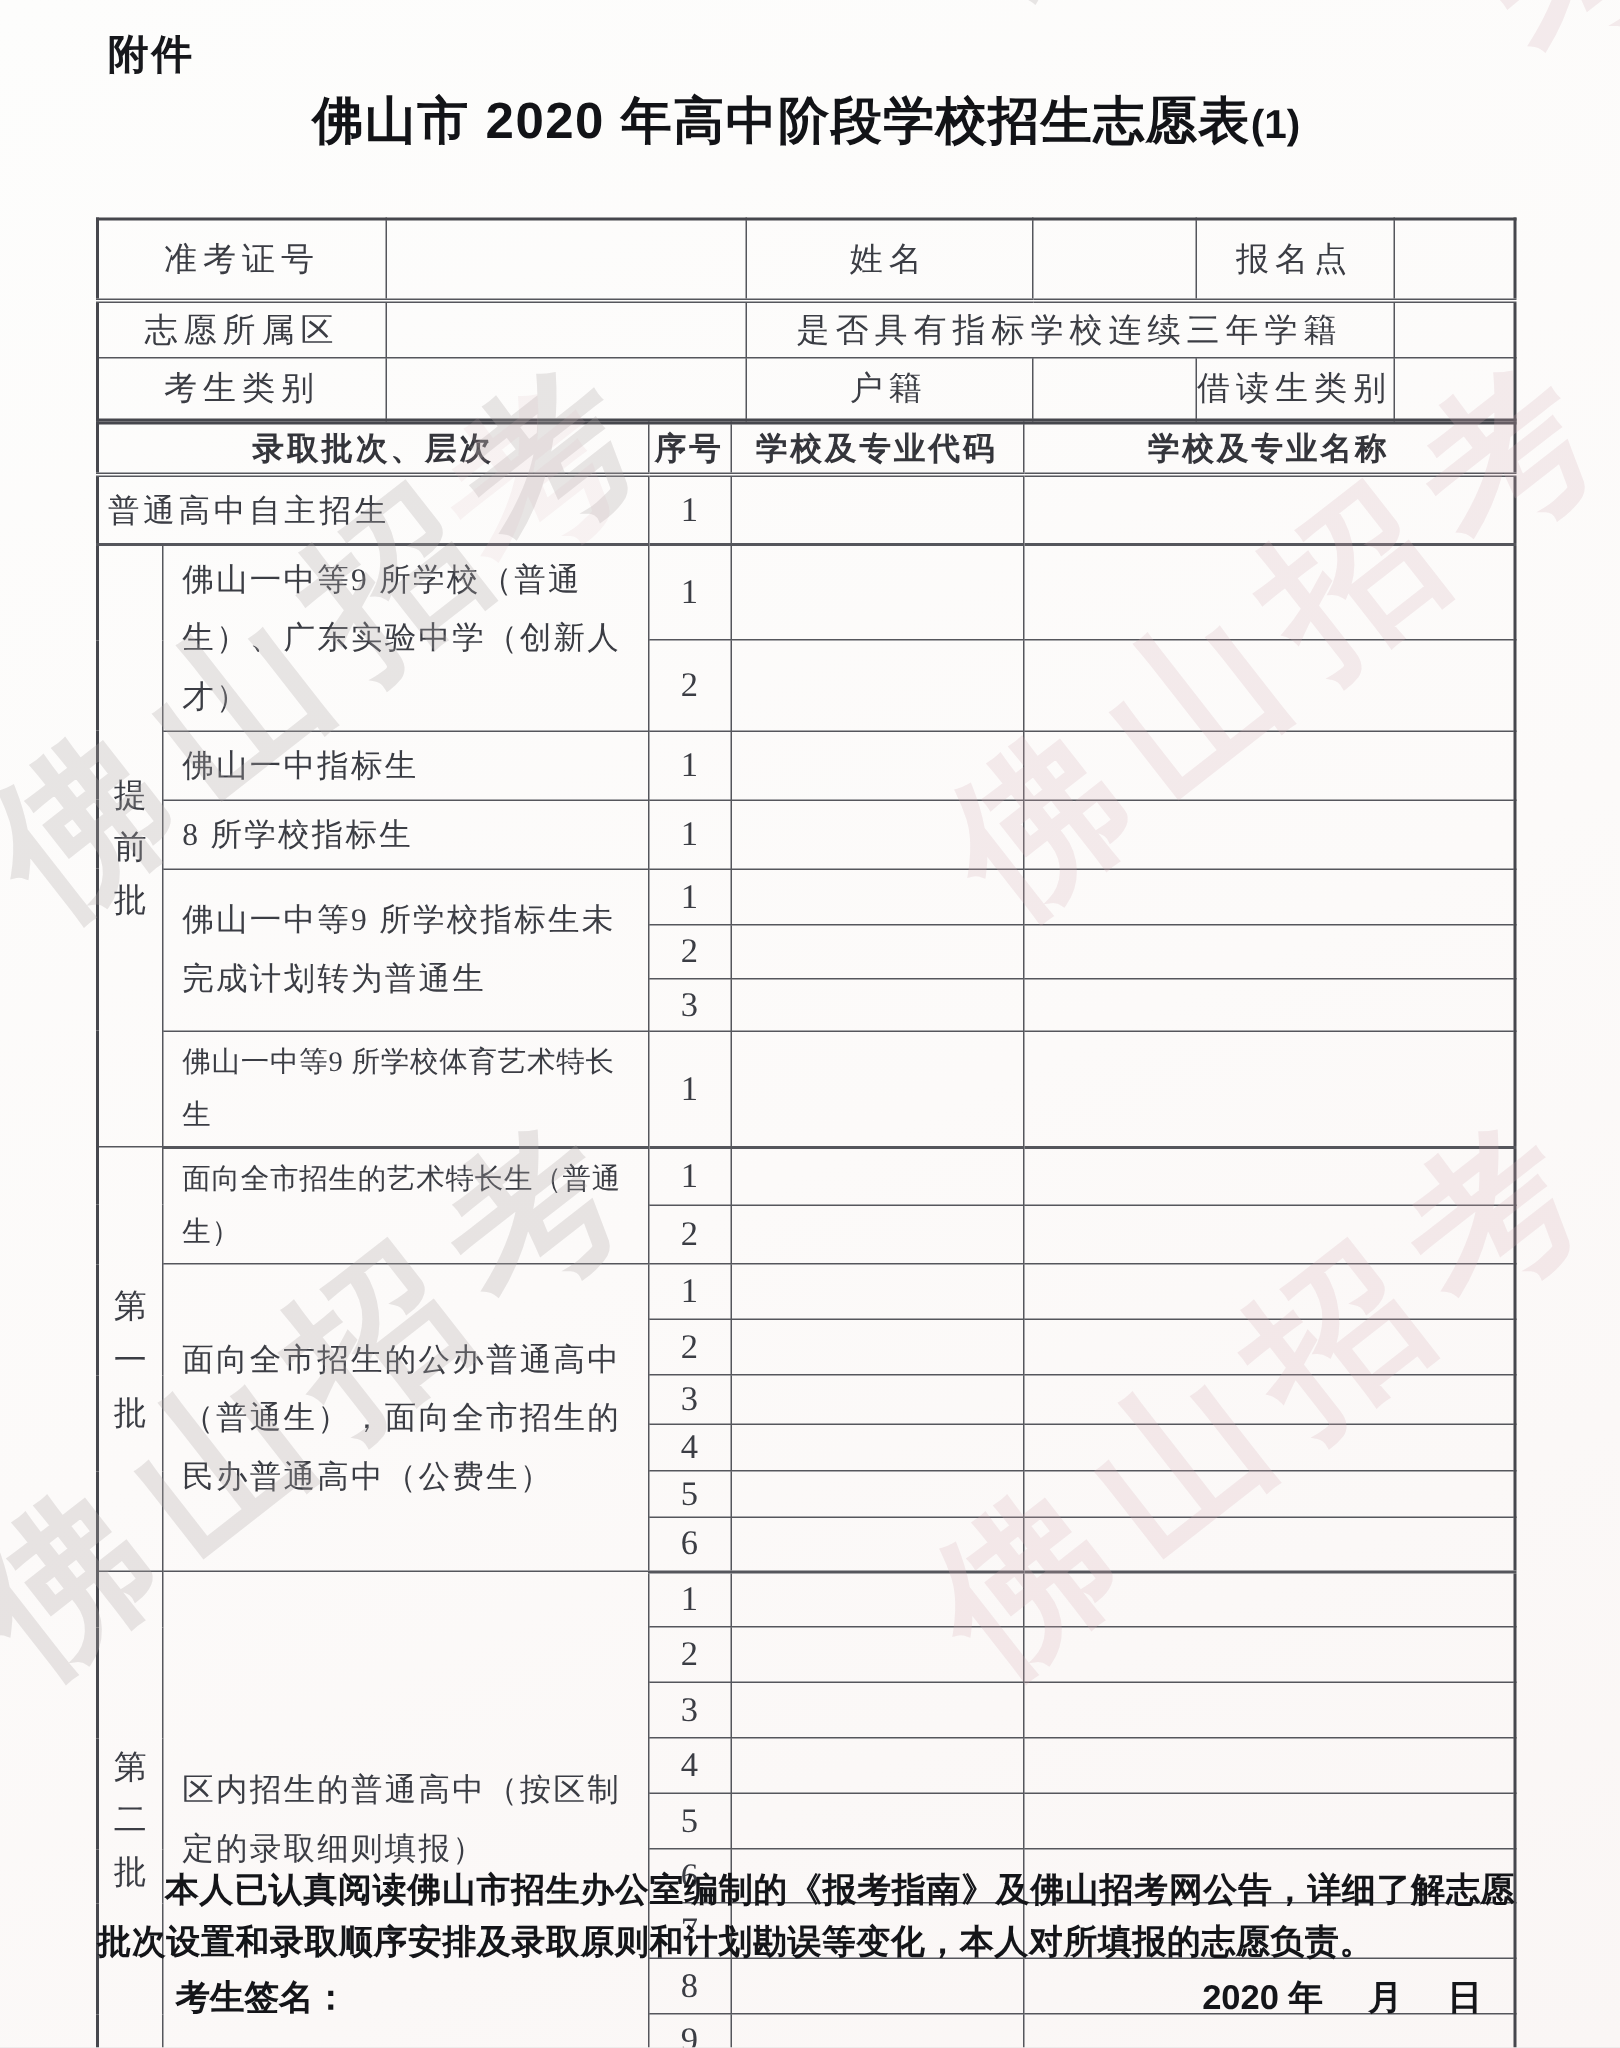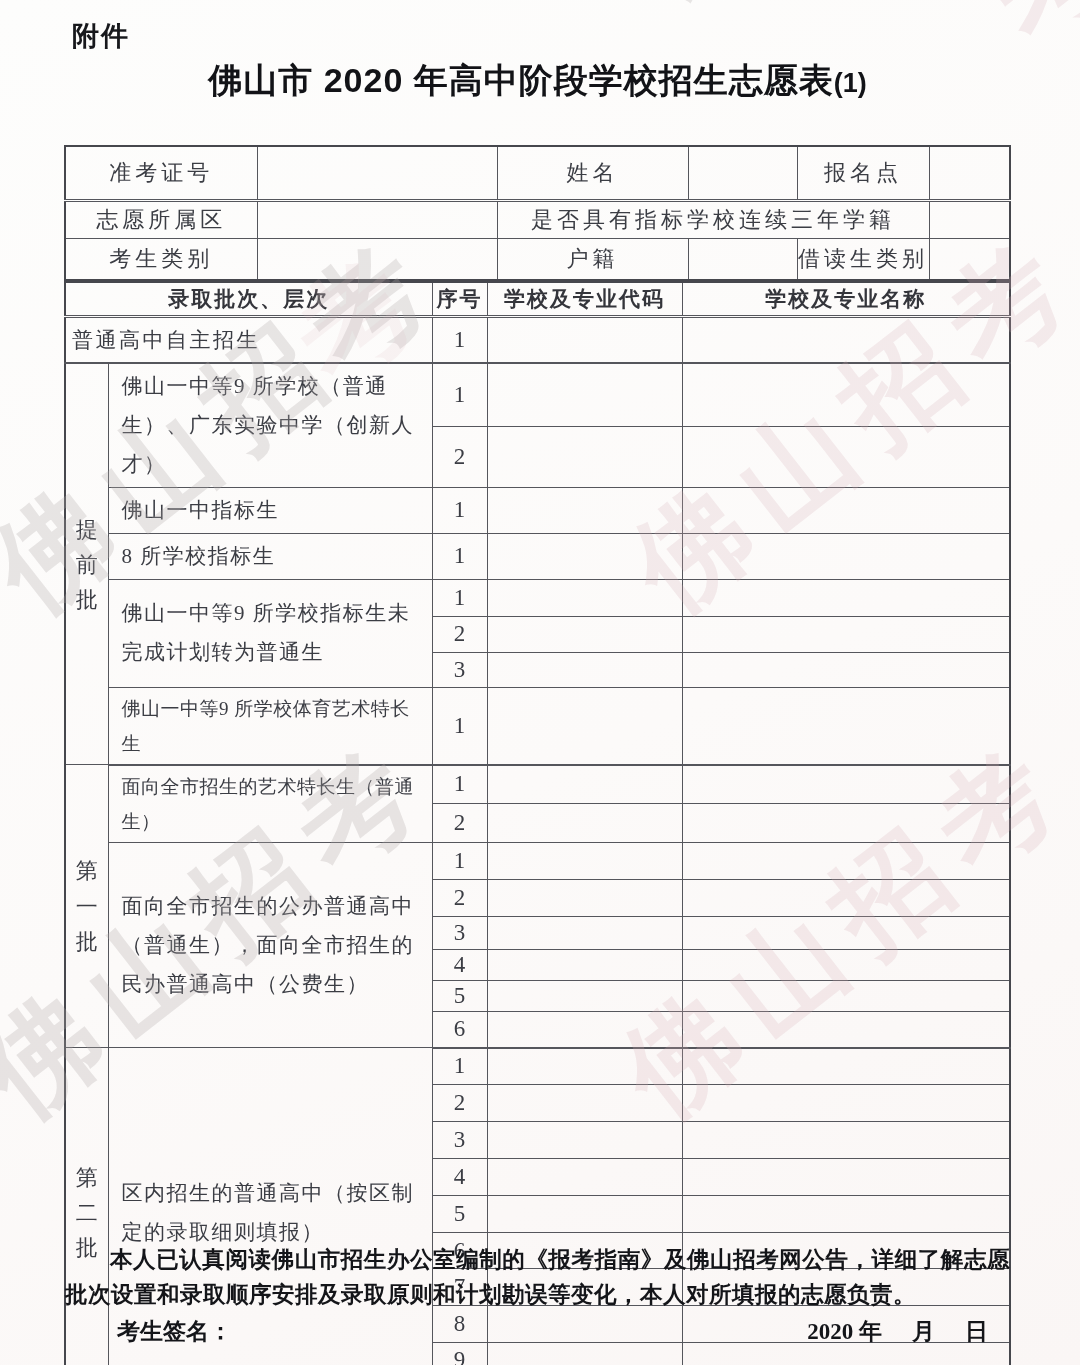"考生签名：" .sign-row { font-family: Liberation Serif, serif -> Liberation Sans, sans-serif }
